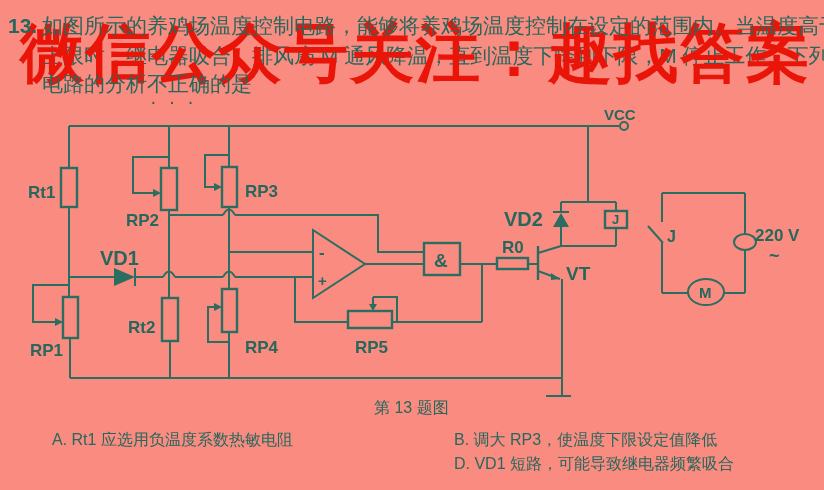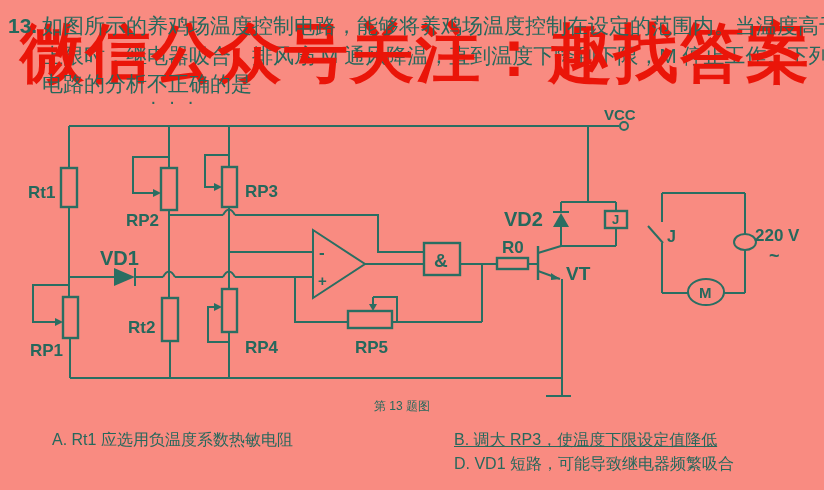"第 13 题图" .caption { font-size: 12px -> 16px }
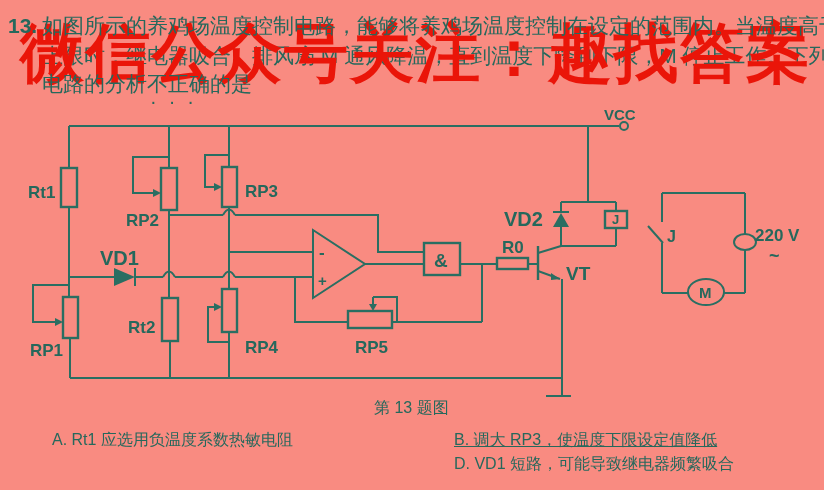"B. 调大 RP3，使温度下限设定值降低" .optB { text-decoration: underline -> none }
